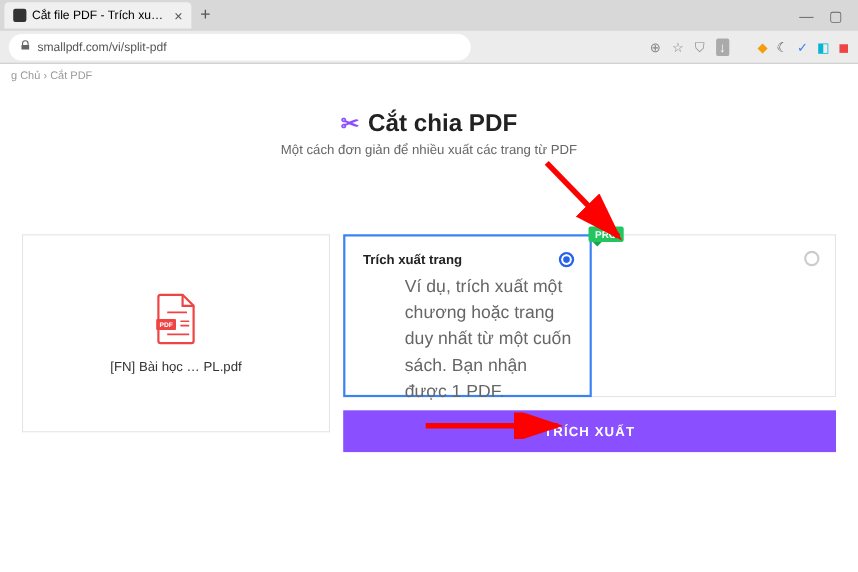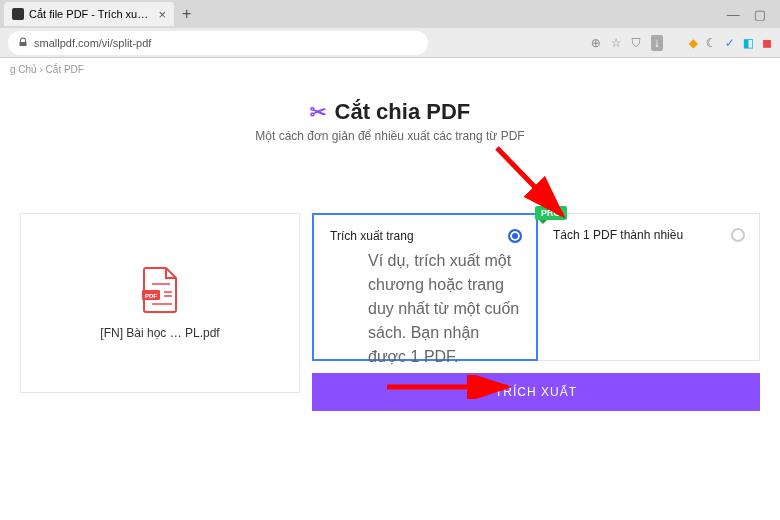"Trích xuất trang" .option-title { font-weight: normal -> bold }
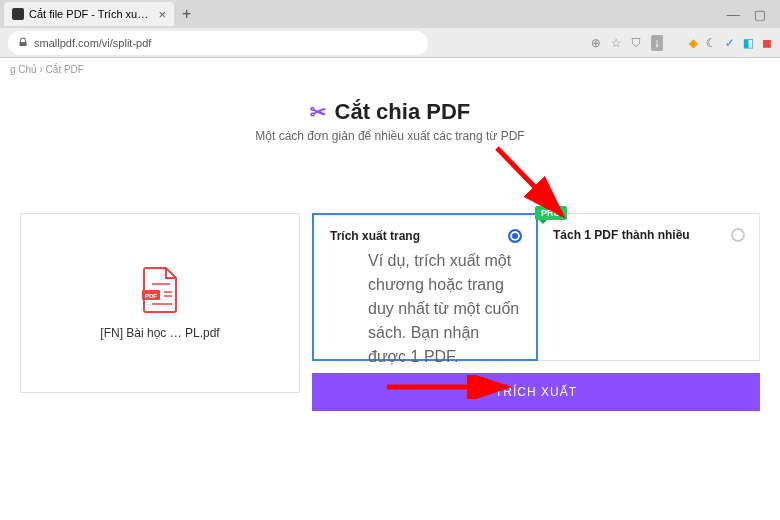"Tách 1 PDF thành nhiều" div.option-title { html: <div>Tách 1 PDF thành nhiều</div> -> none }
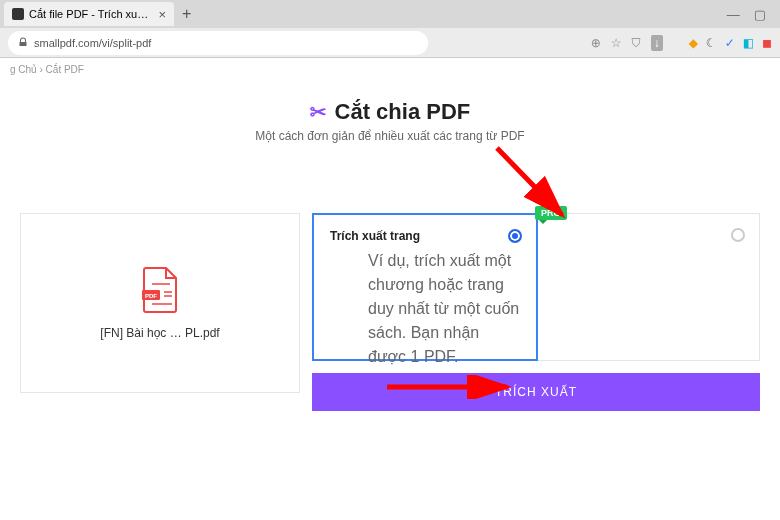"TRÍCH XUẤT" .extract-btn { font-weight: normal -> bold }
